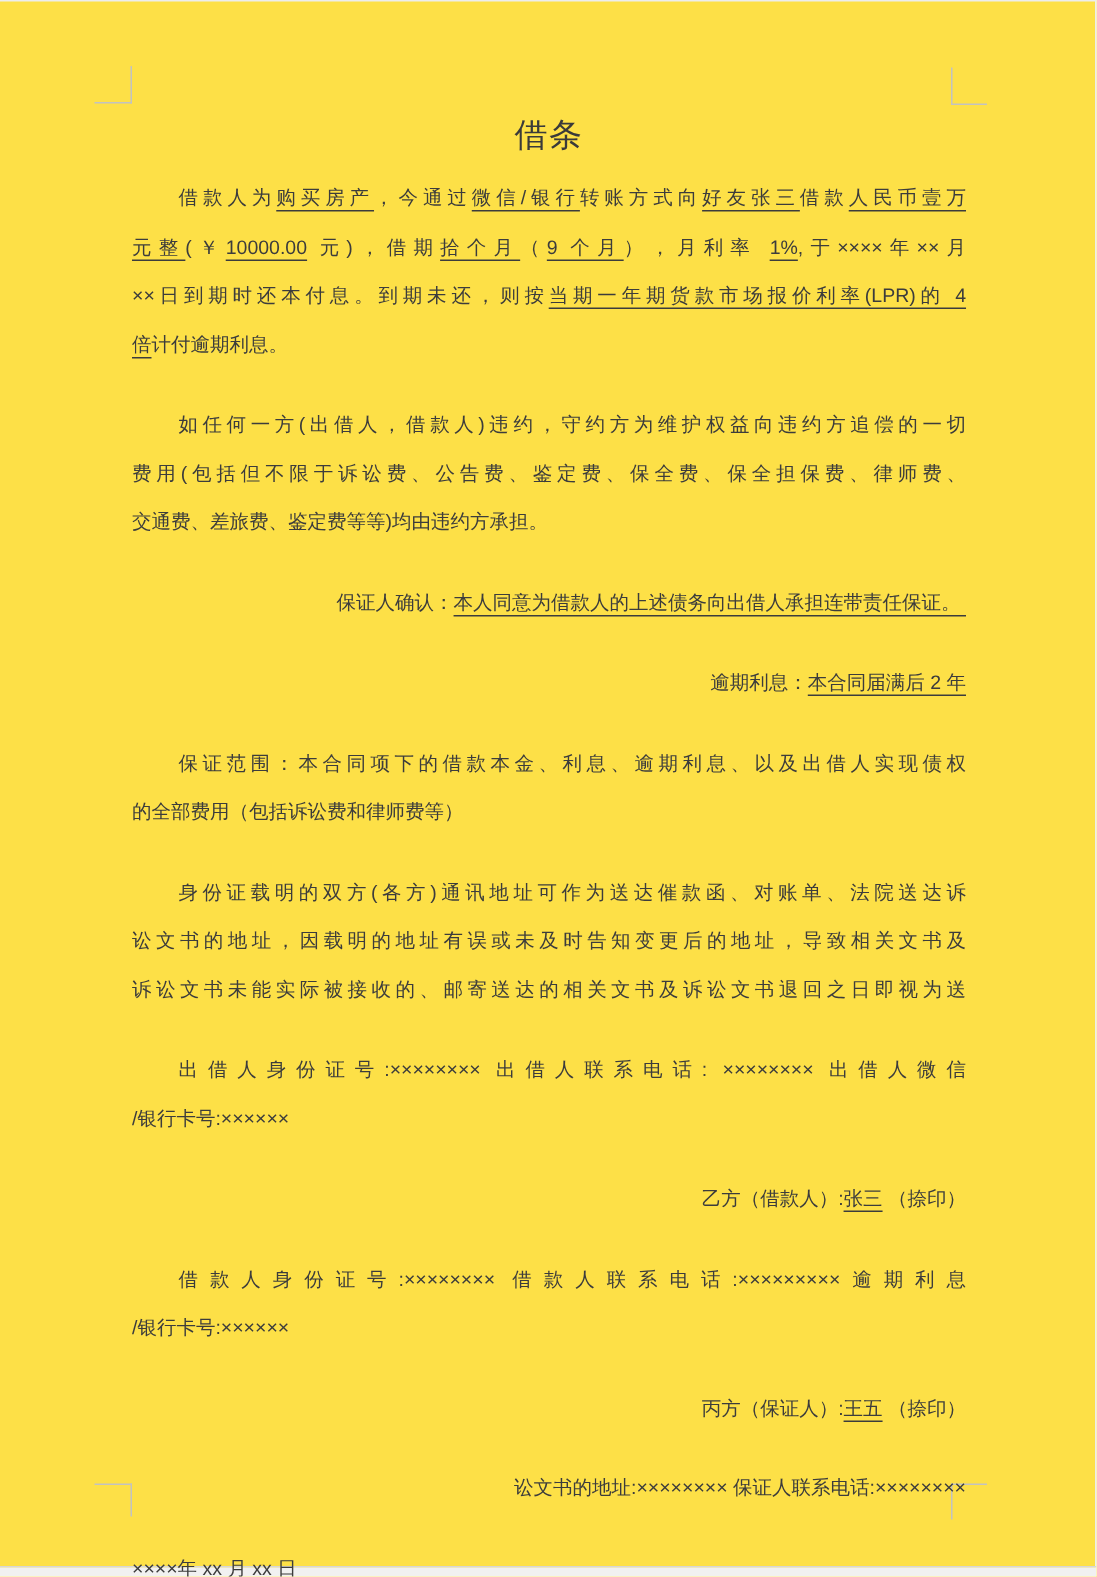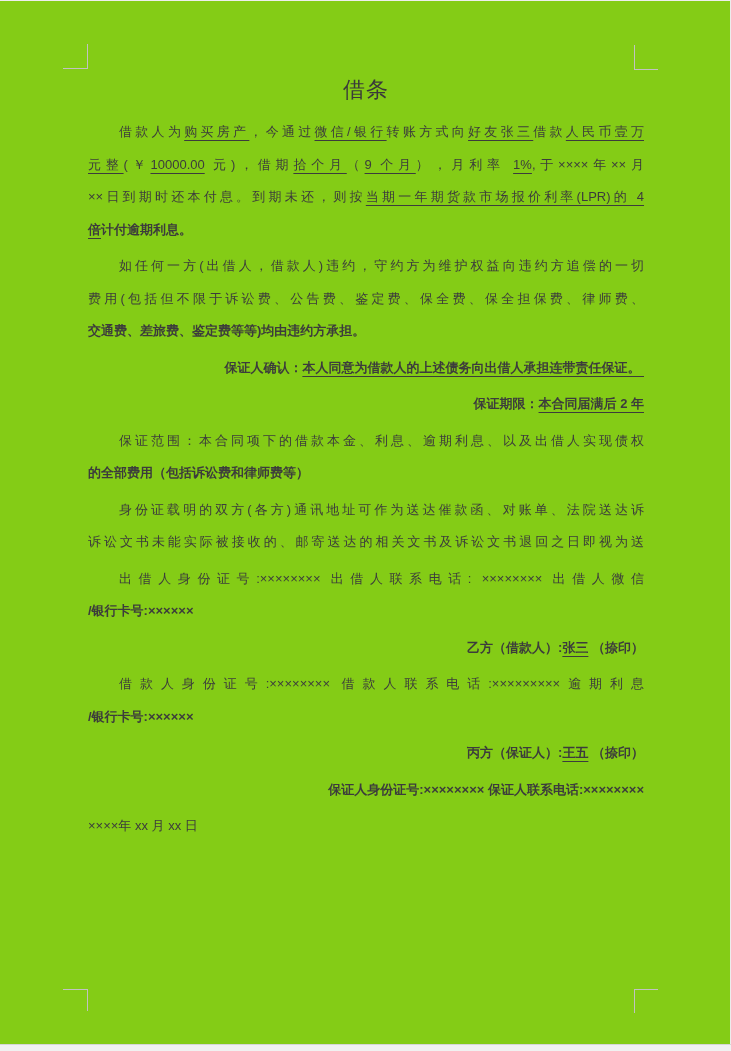"借条" .page { background: #84cc16 -> #fde047 }
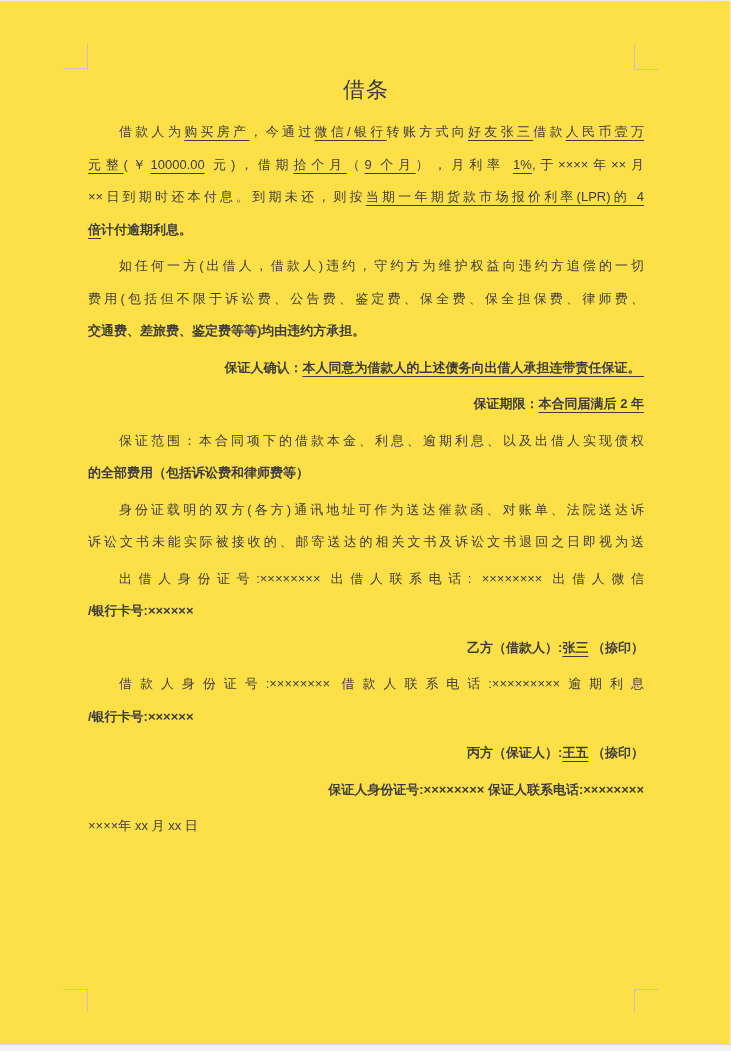"倍计付逾期利息。" .align-left { font-weight: bold -> none }
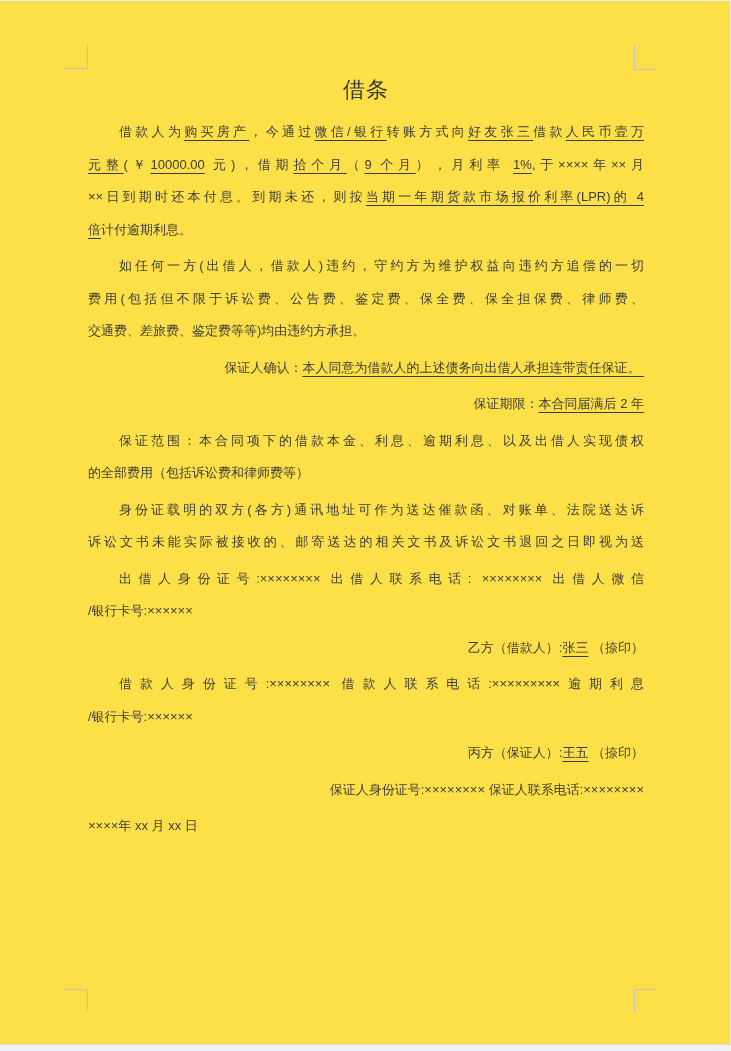"如任何一方(出借人，借款人)违约，守约方为维护权益向违约方追偿的一切" .paragraph { margin-top: 4px -> 21px }
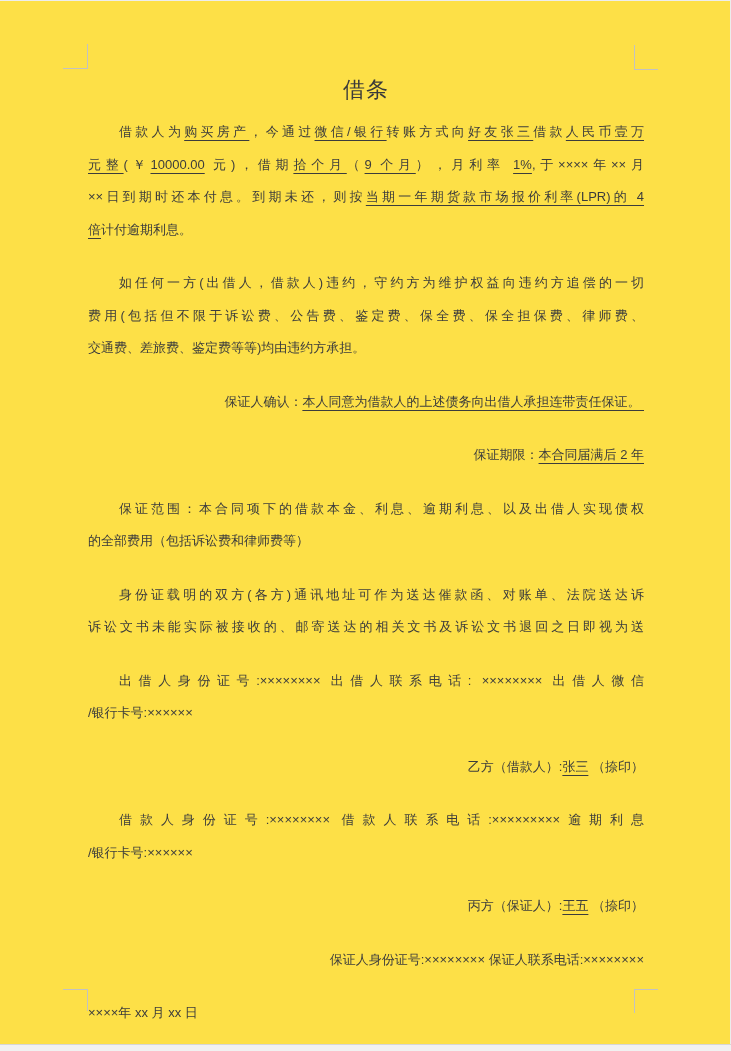"保证期限：" span.seg { text: 保证期限 -> 逾期利息 }
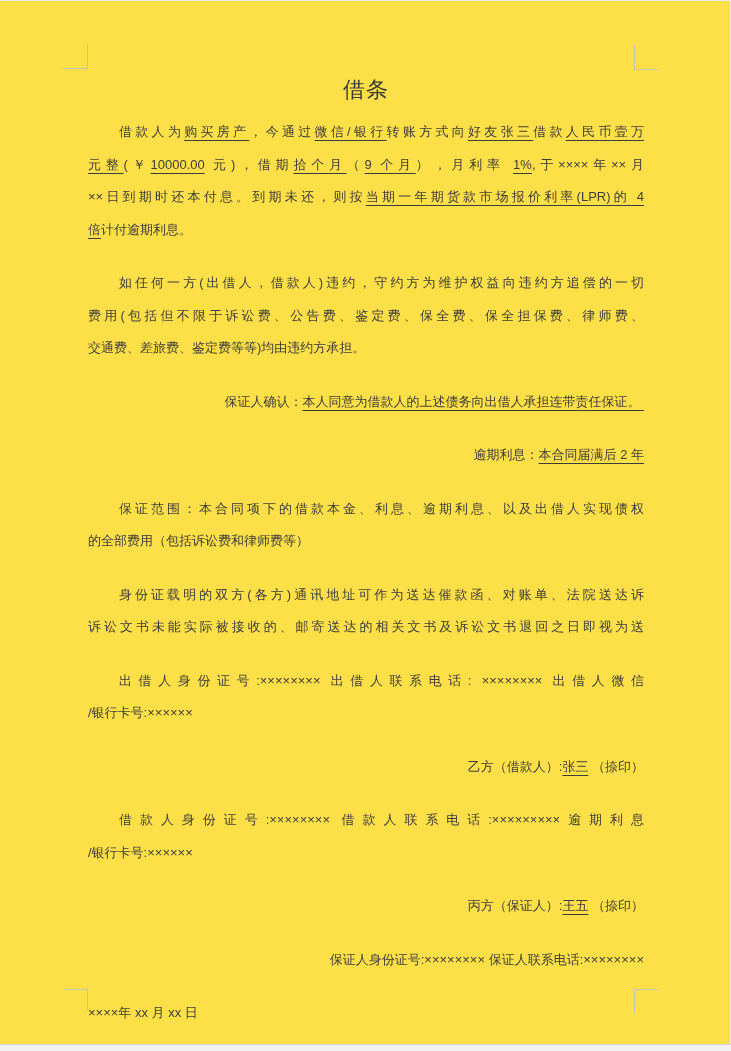"讼文书的地址，因载明的地址有误或未及时告知变更后的地址，导致相关文书及" div.line { html: none -> <div><span>讼文书的地址，因载明的地址有误或未及时告知变更后的地址，导致相关文书及</span></div> }
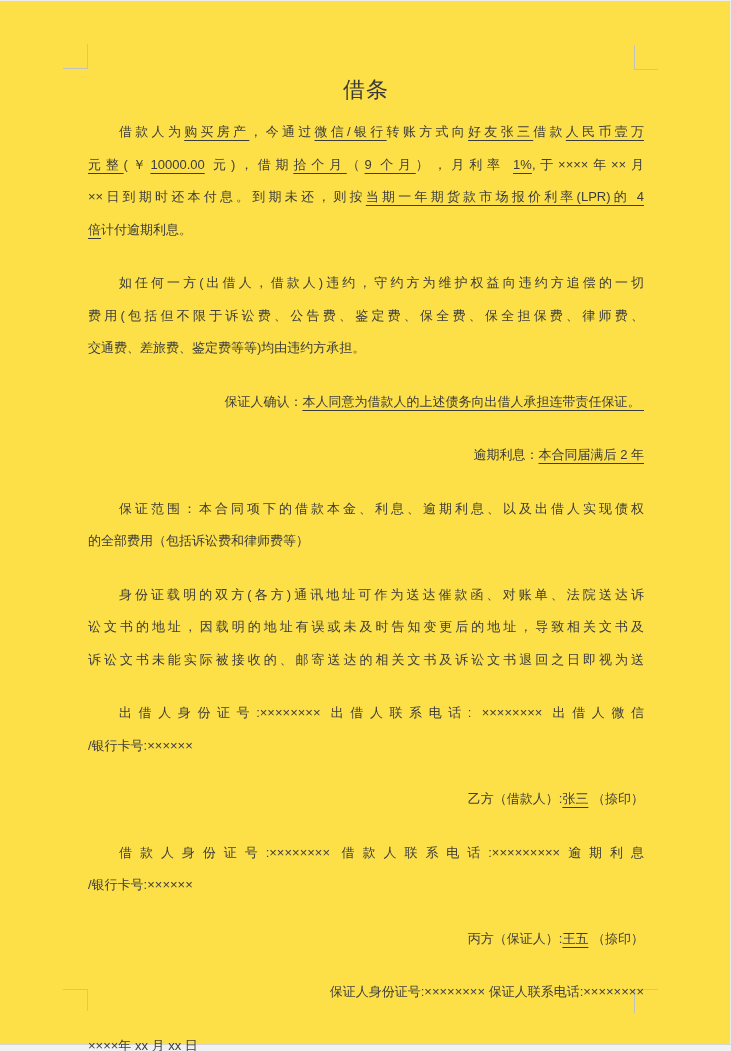"保证人身份证号:×××××××× 保证人联系电话:××××××××" span.seg { text: 保证人身份证号 -> 讼文书的地址 }
